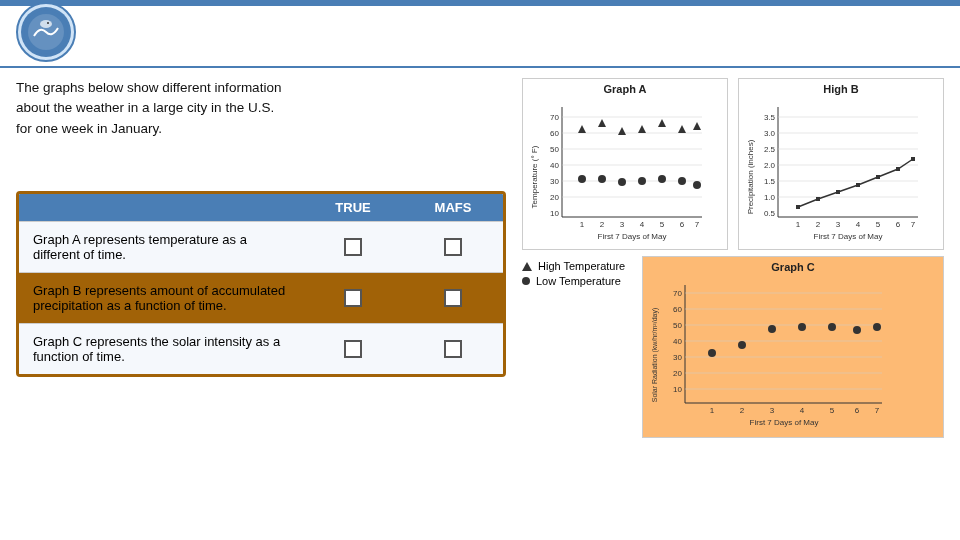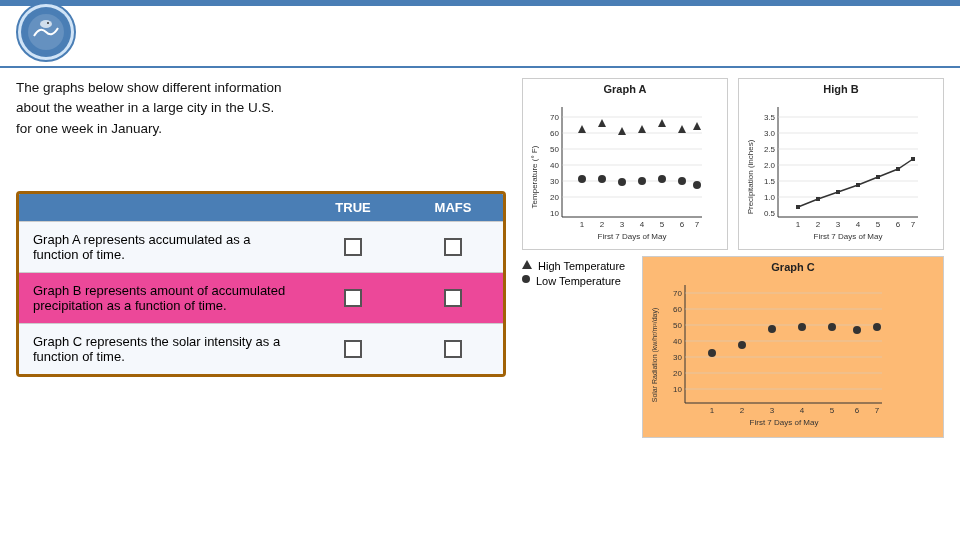"Graph A represents accumulated as" div.cell { text: accumulated as a function -> temperature as a different }
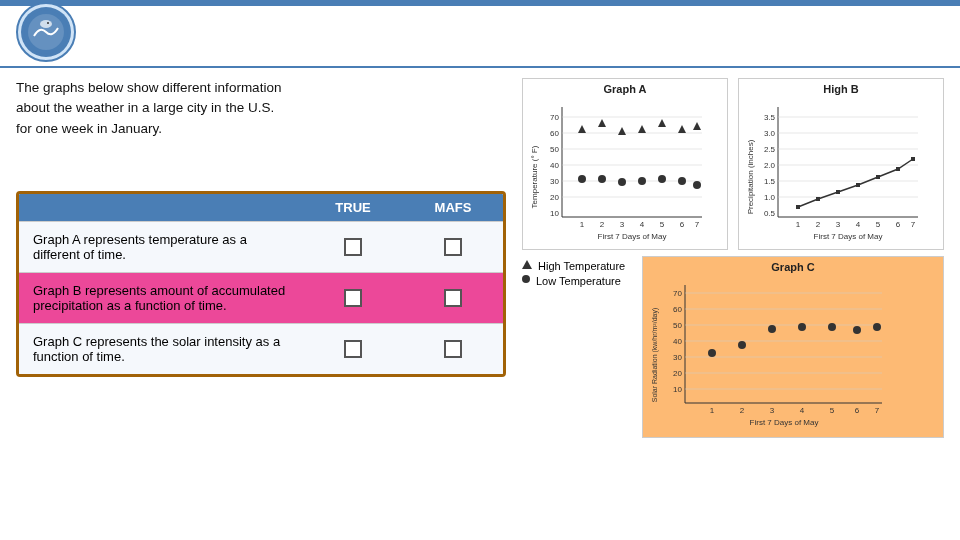"High Temperature" .legend-item { align-items: none -> center }
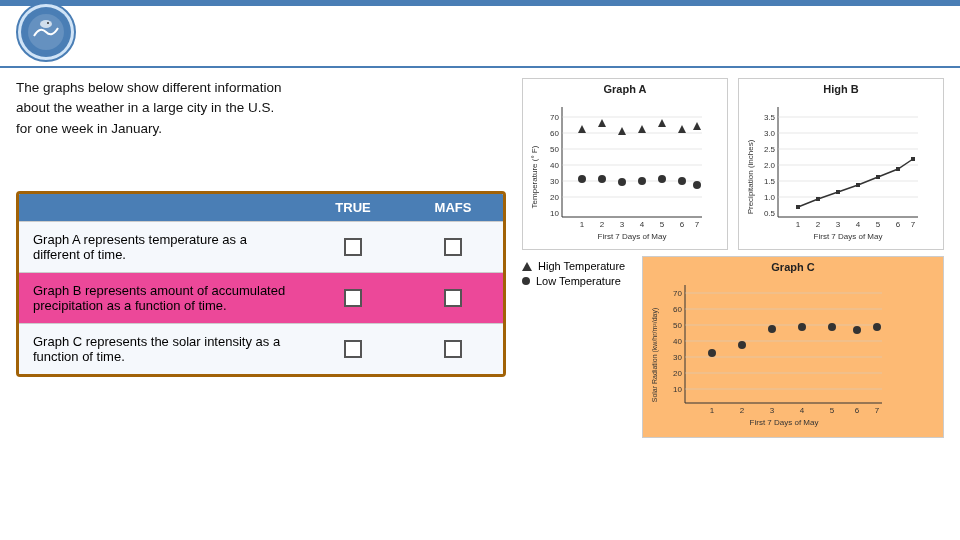"Graph B represents amount of" .table-row { background: #ec4899 -> #a16207 }
